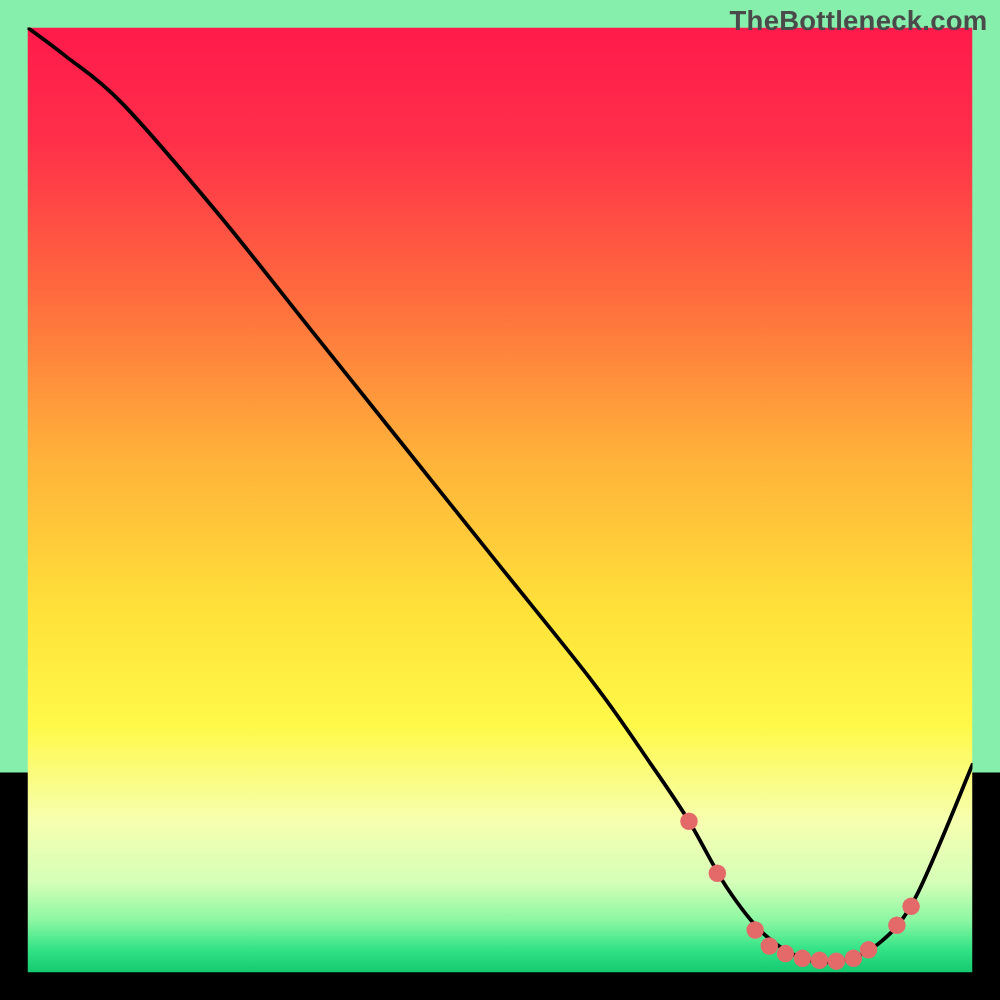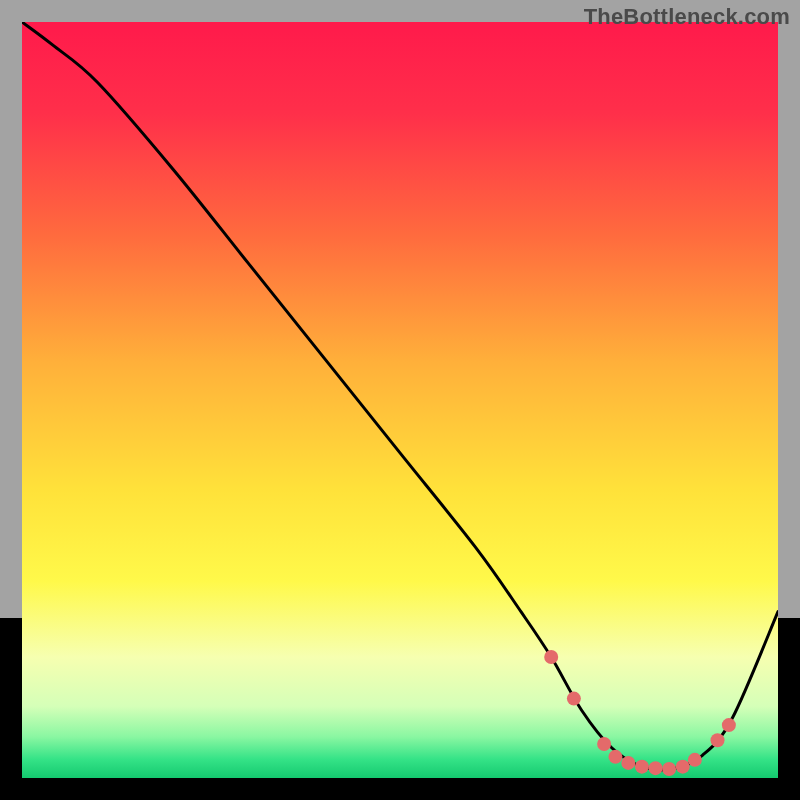"TheBottleneck.com" .stage { background: #a3a3a3 -> #86efac }
